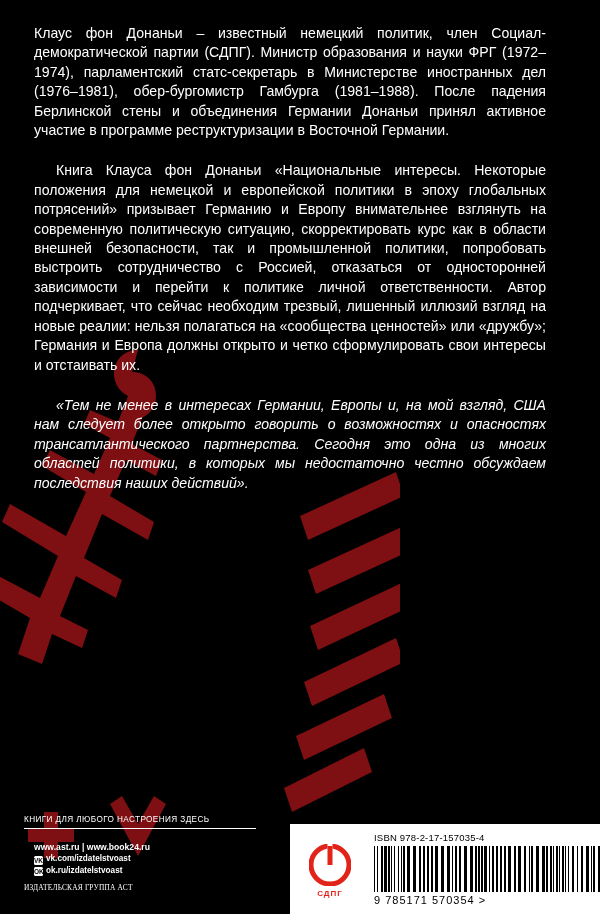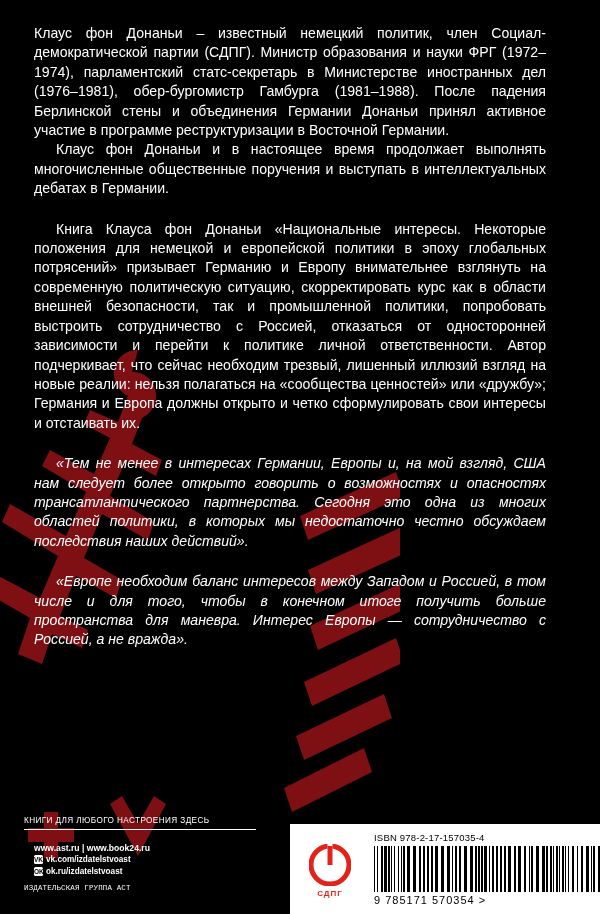"Клаус фон Донаньи и в" p.indent { html: <p>Клаус фон Донаньи и в настоящее время продолжает выполнять многочисленные общественные поручения и выступать в интеллектуальных дебатах в Германии.</p> -> none }
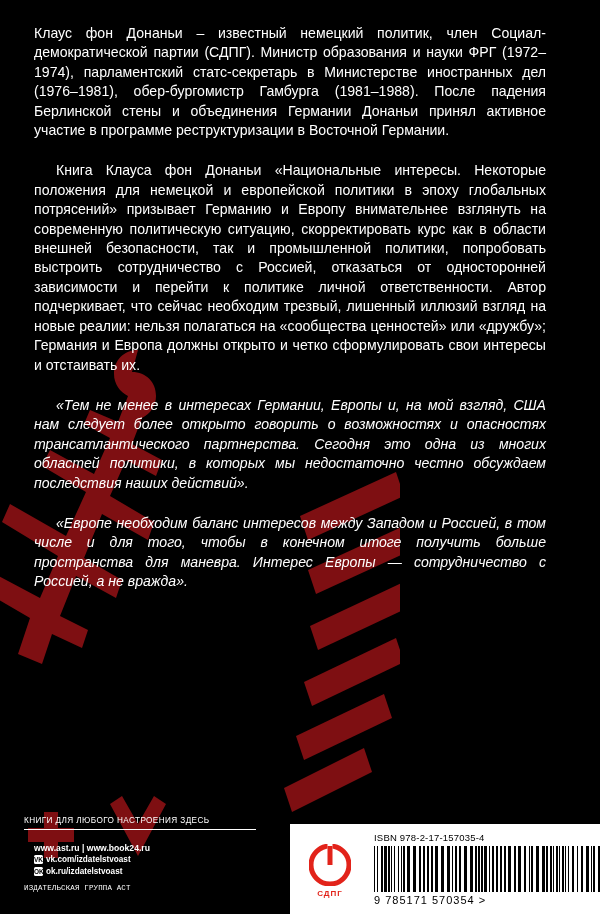"«Европе необходим баланс интересов между" p.quote { html: <p>«Европе необходим баланс интересов между Западом и Россией, в том числе и для того, чтобы в конечном итоге получить больше пространства для маневра. Интерес Европы — сотрудничество с Россией, а не вражда».</p> -> none }
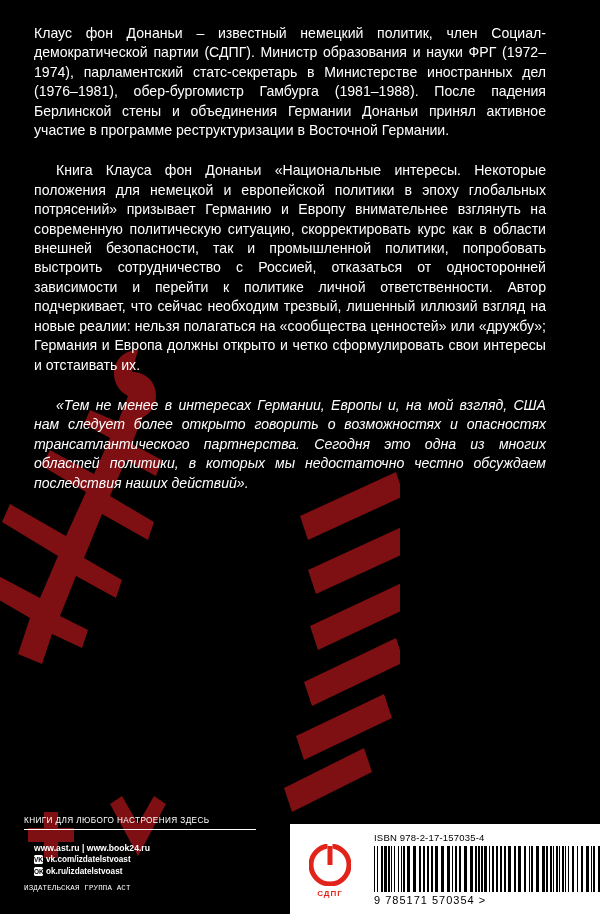"vk.com/izdatelstvoast" .soc { align-items: center -> flex-end }
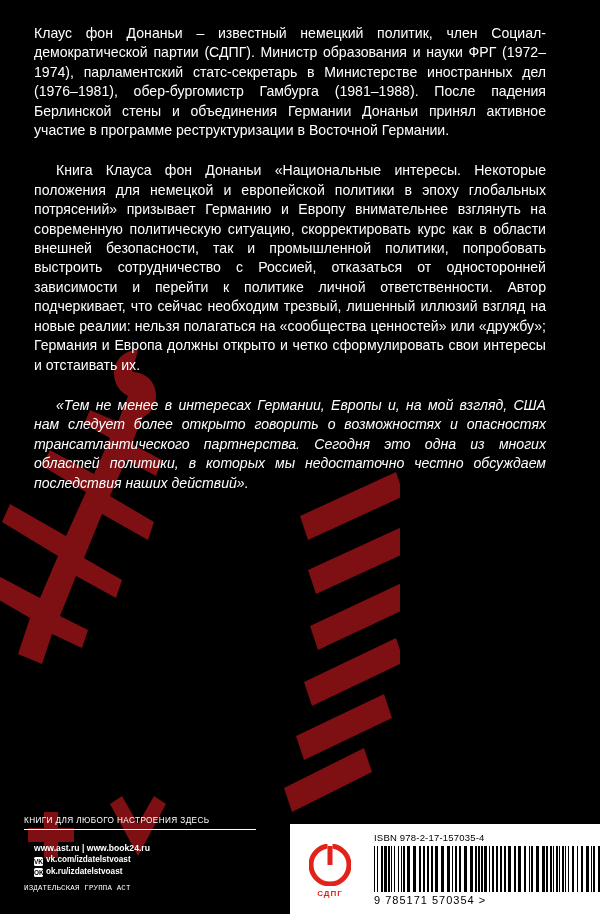"ИЗДАТЕЛЬСКАЯ ГРУППА АСТ" .imprint { font-family: Liberation Mono, monospace -> Liberation Serif, serif }
